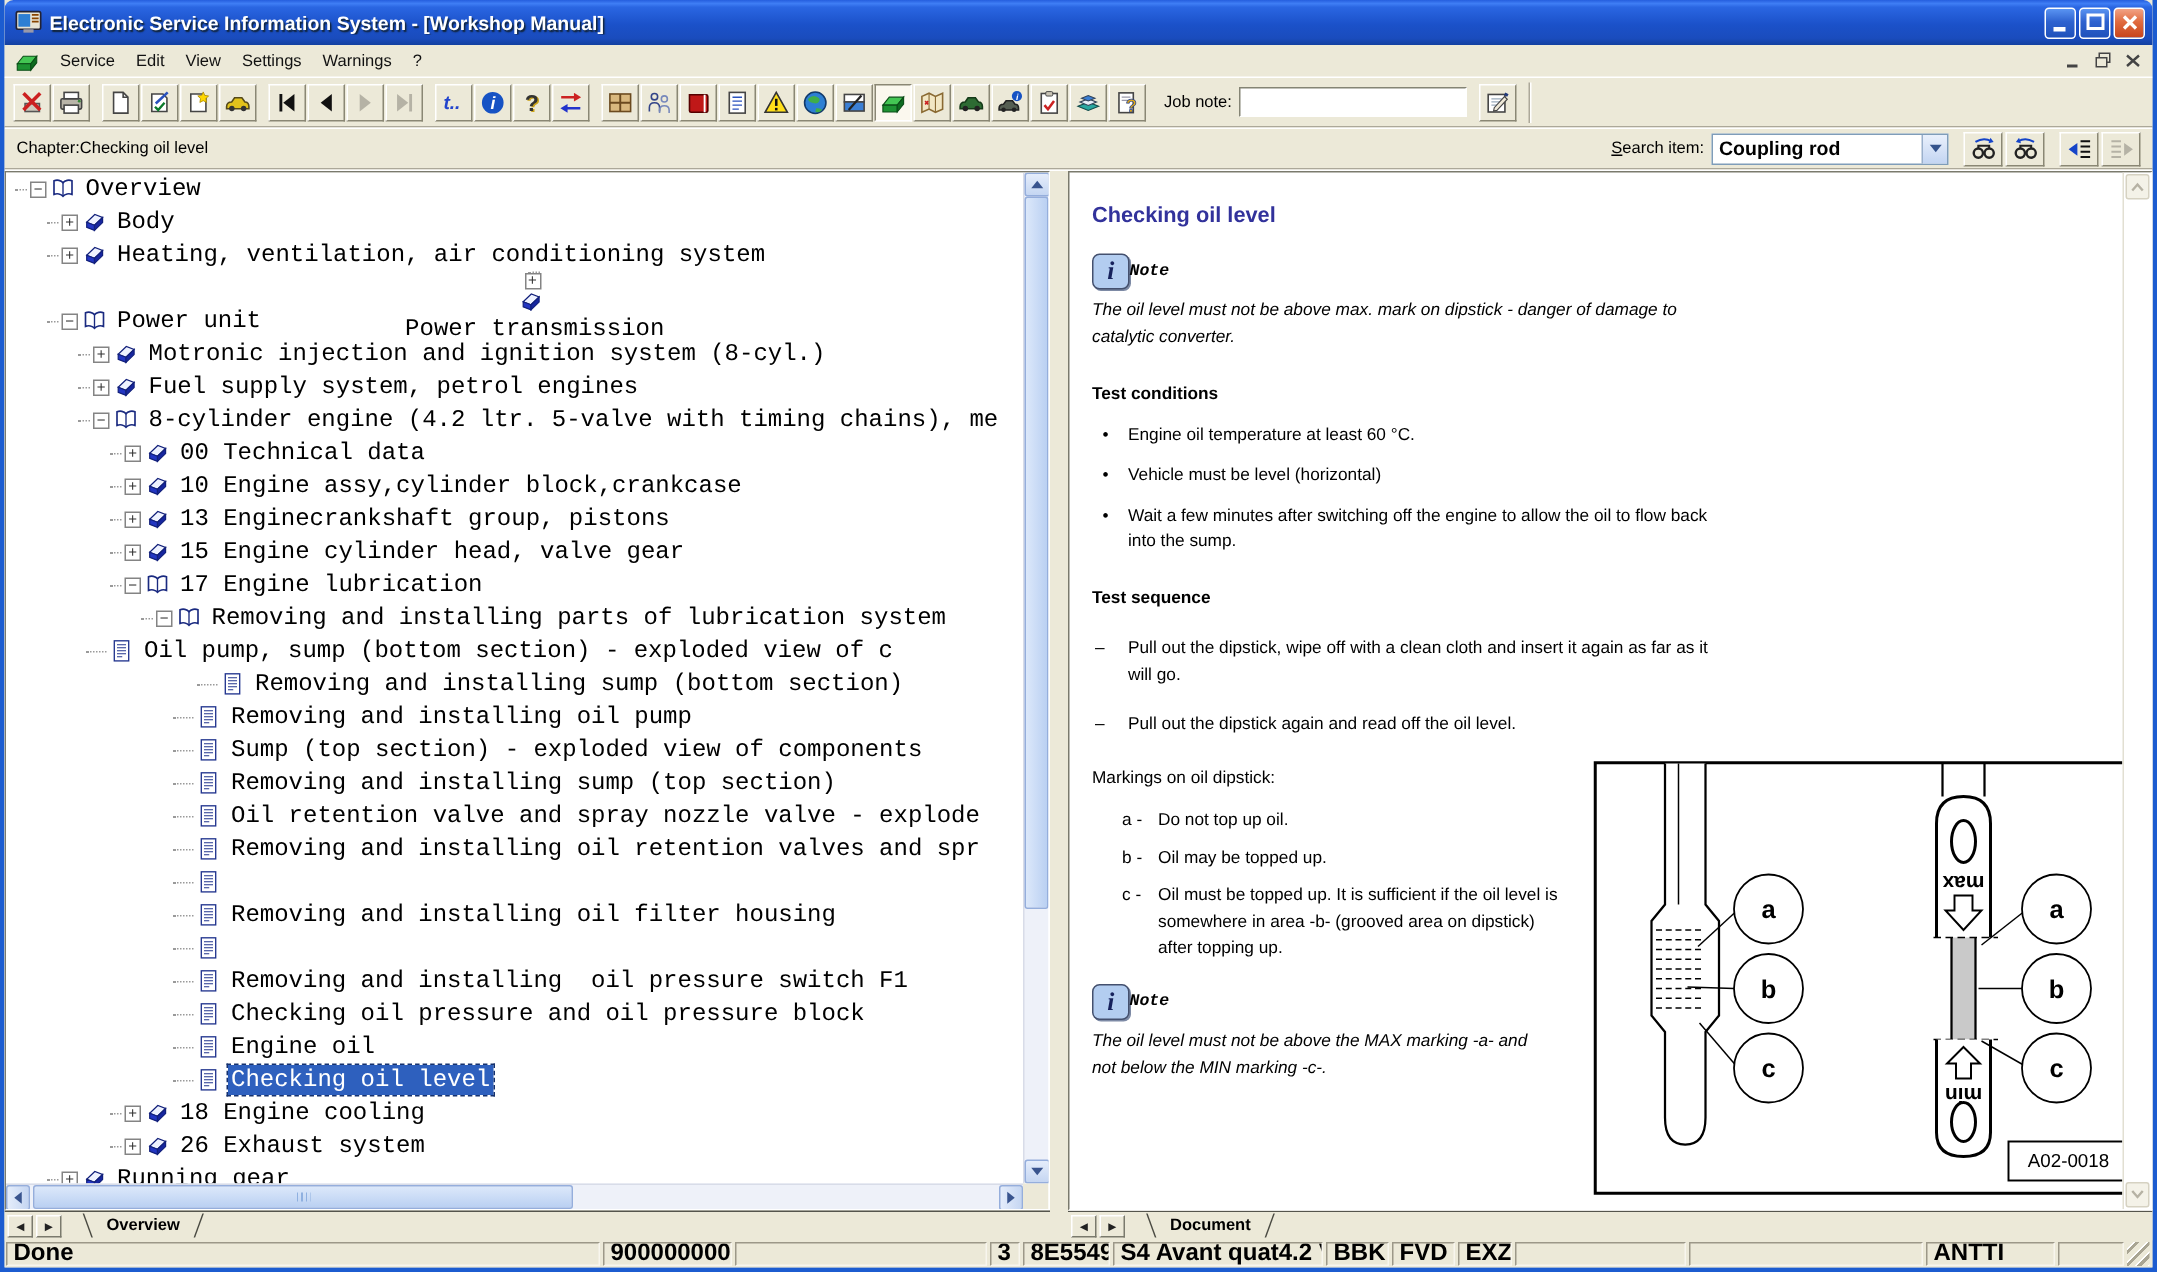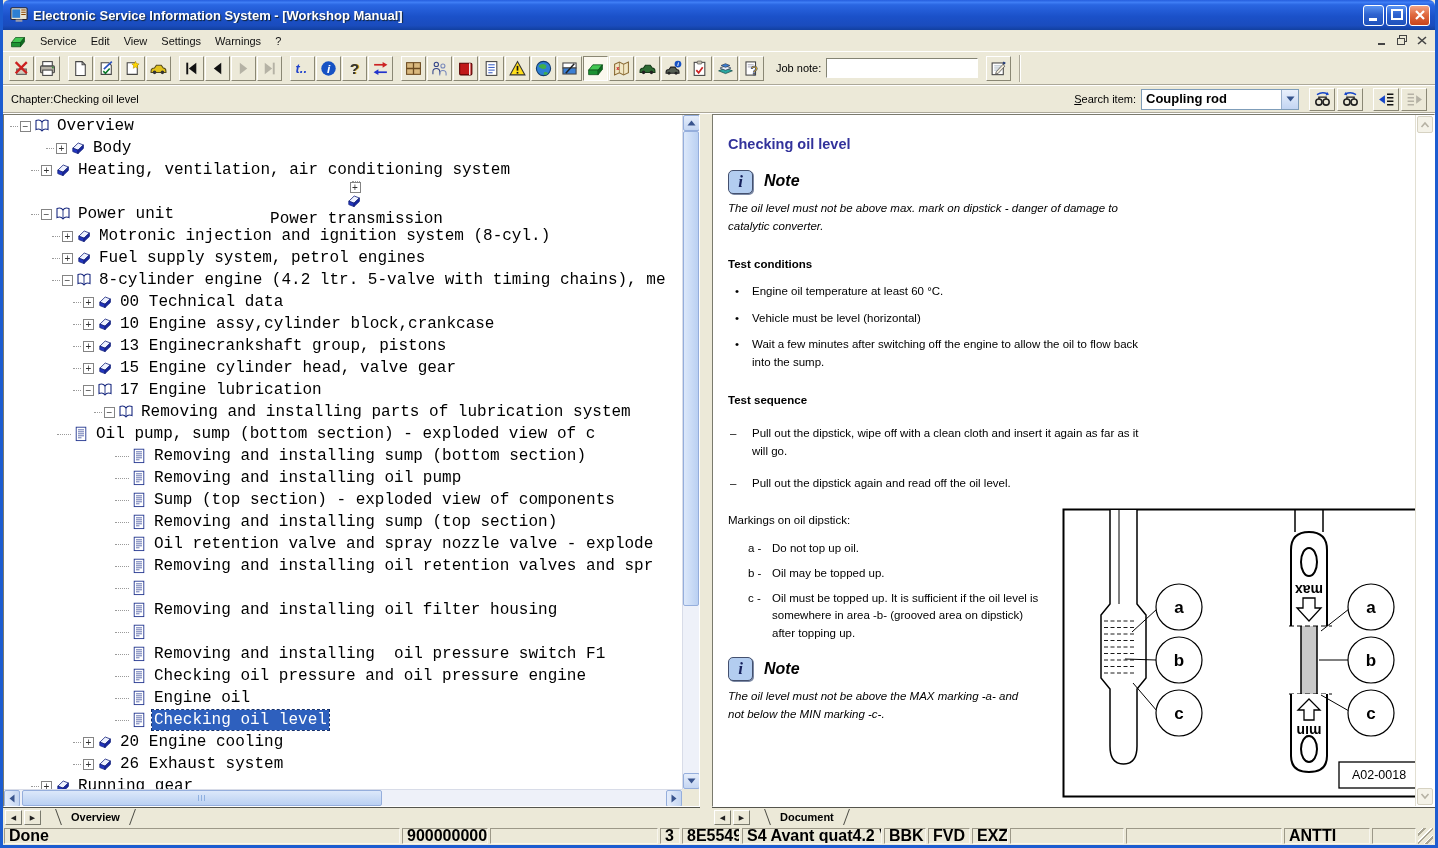"Body" div.tree-row { padding-left: 42px -> 27px }
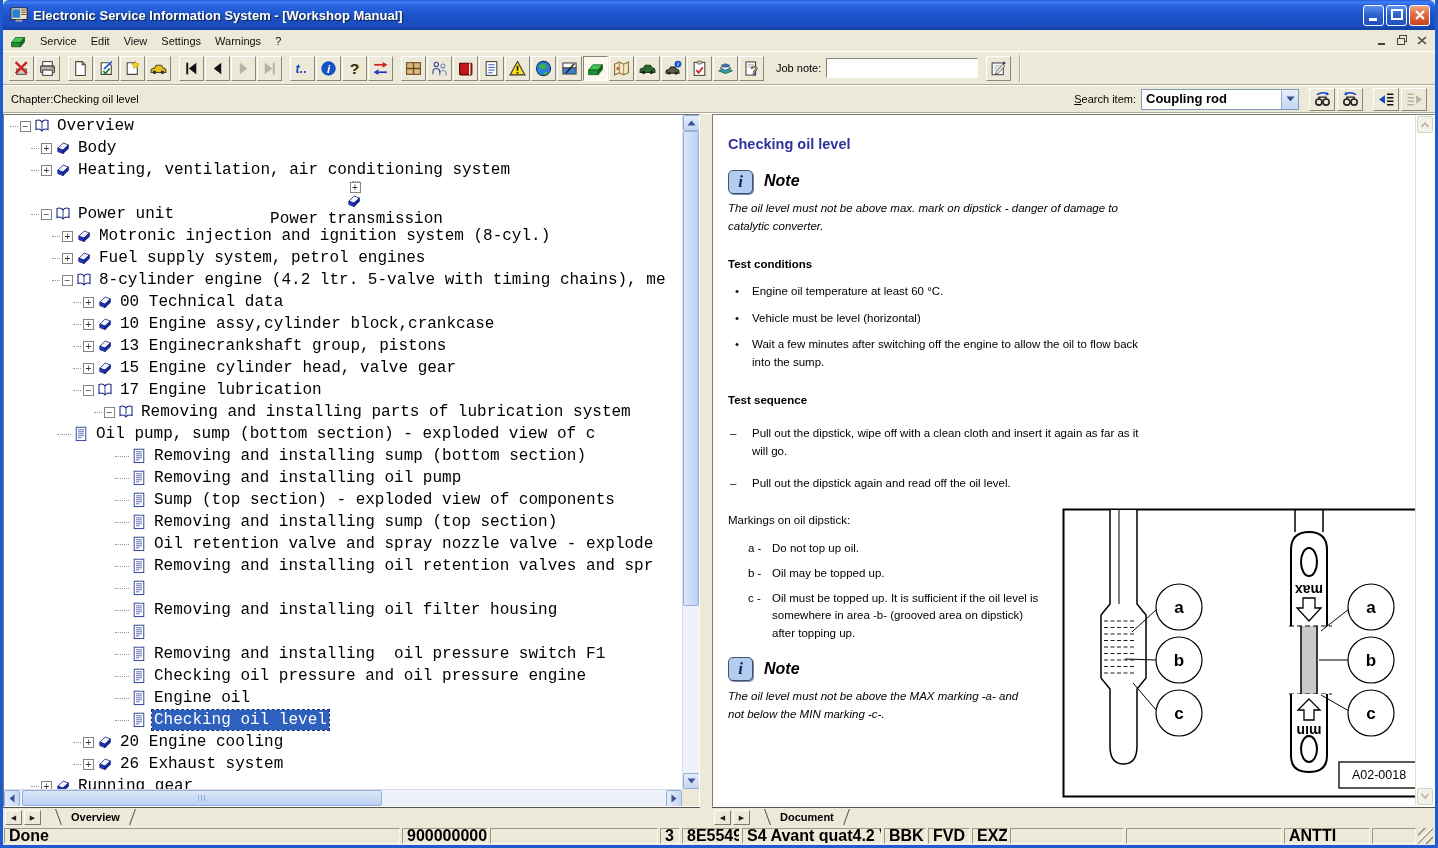"Note" .note-label { font-family: none -> Liberation Mono, monospace; font-size: 16px -> 11px; margin-left: 11px -> none }
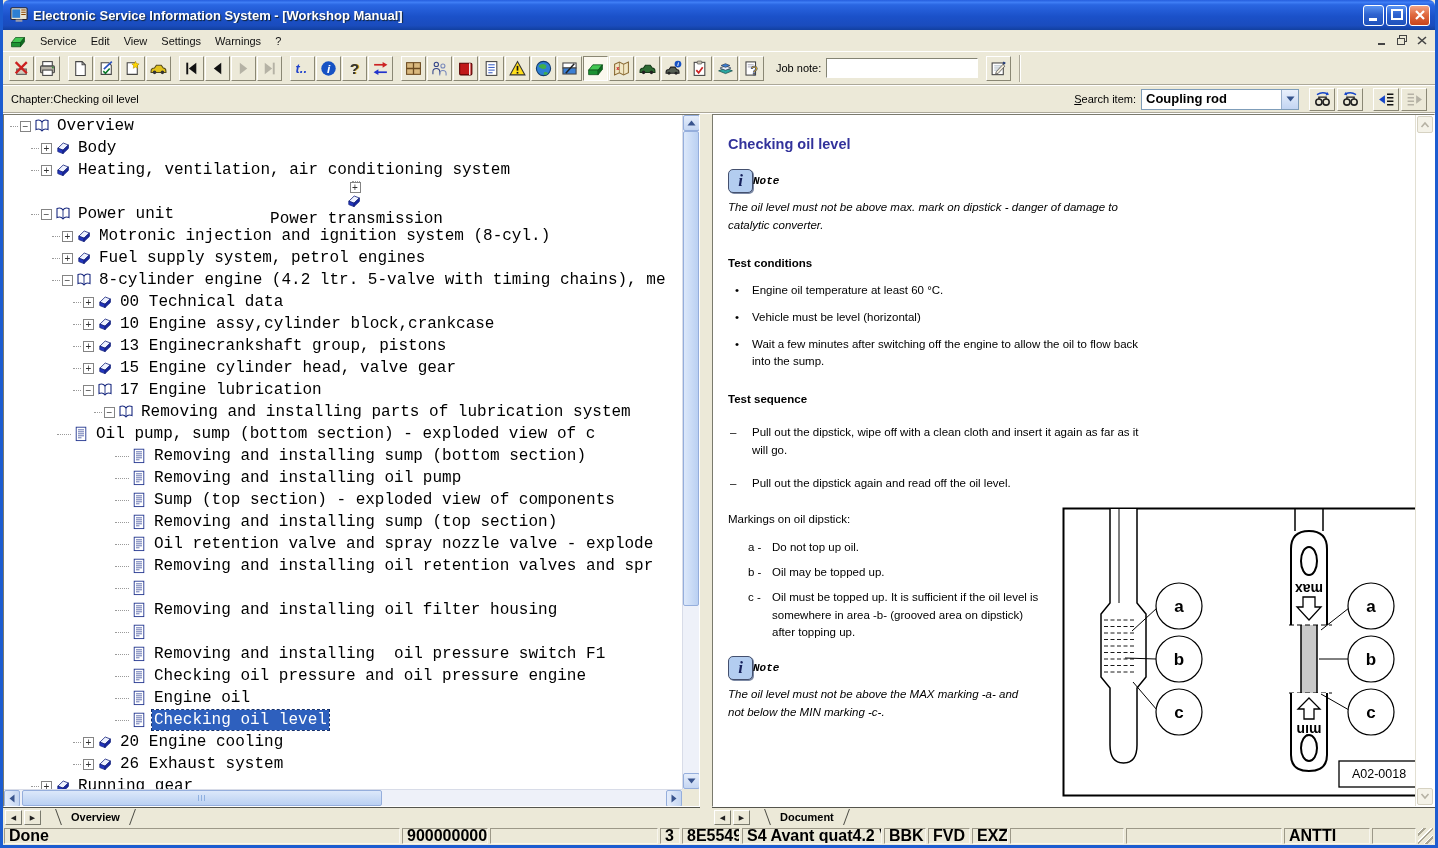"Removing and installing sump (bottom" div.tree-row { margin-left: none -> 46px; padding-left: 111px -> 81px }
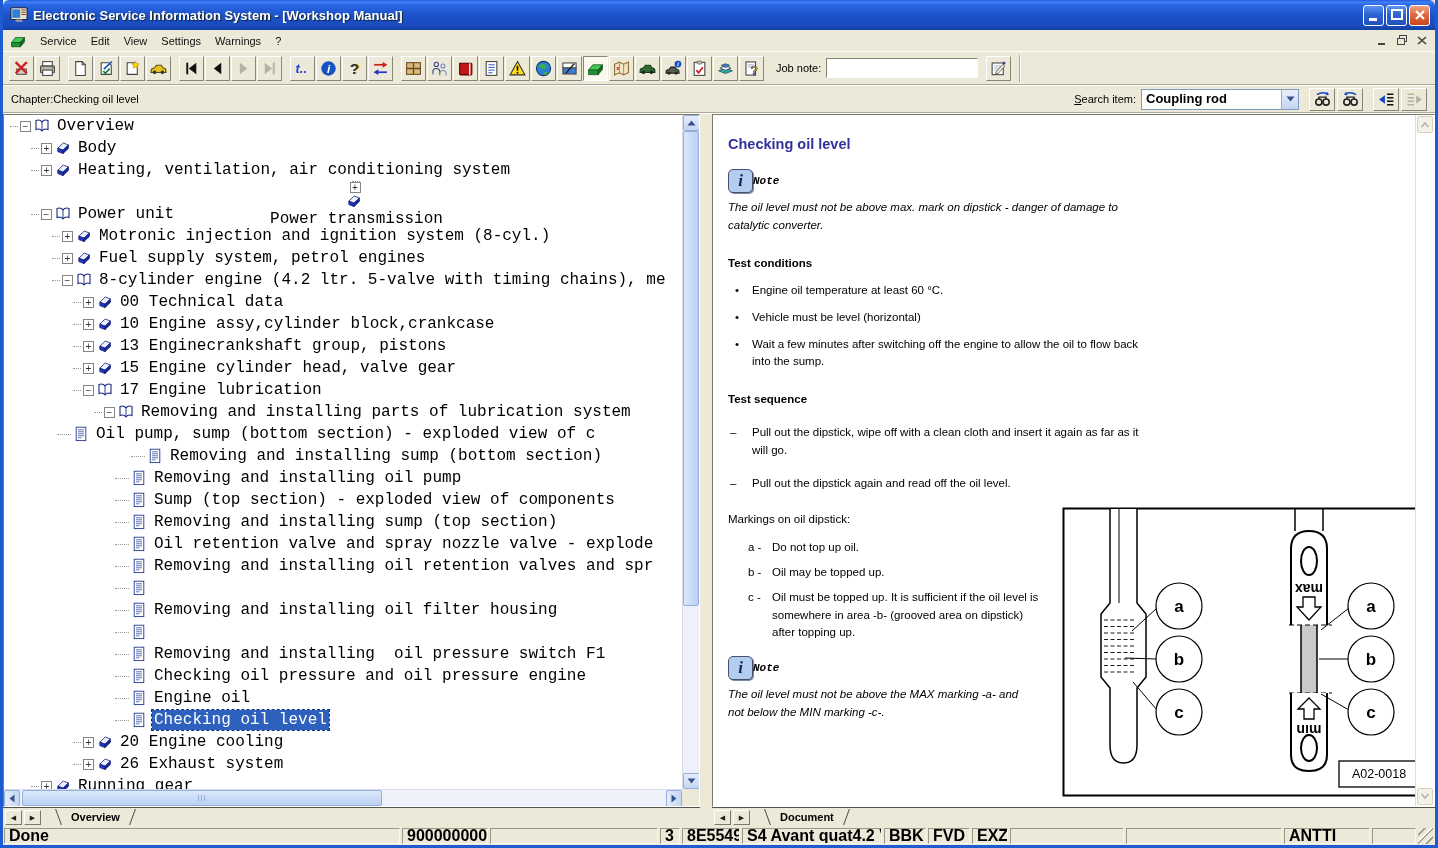"Checking oil pressure and oil" span.tlabel { text: engine -> block }
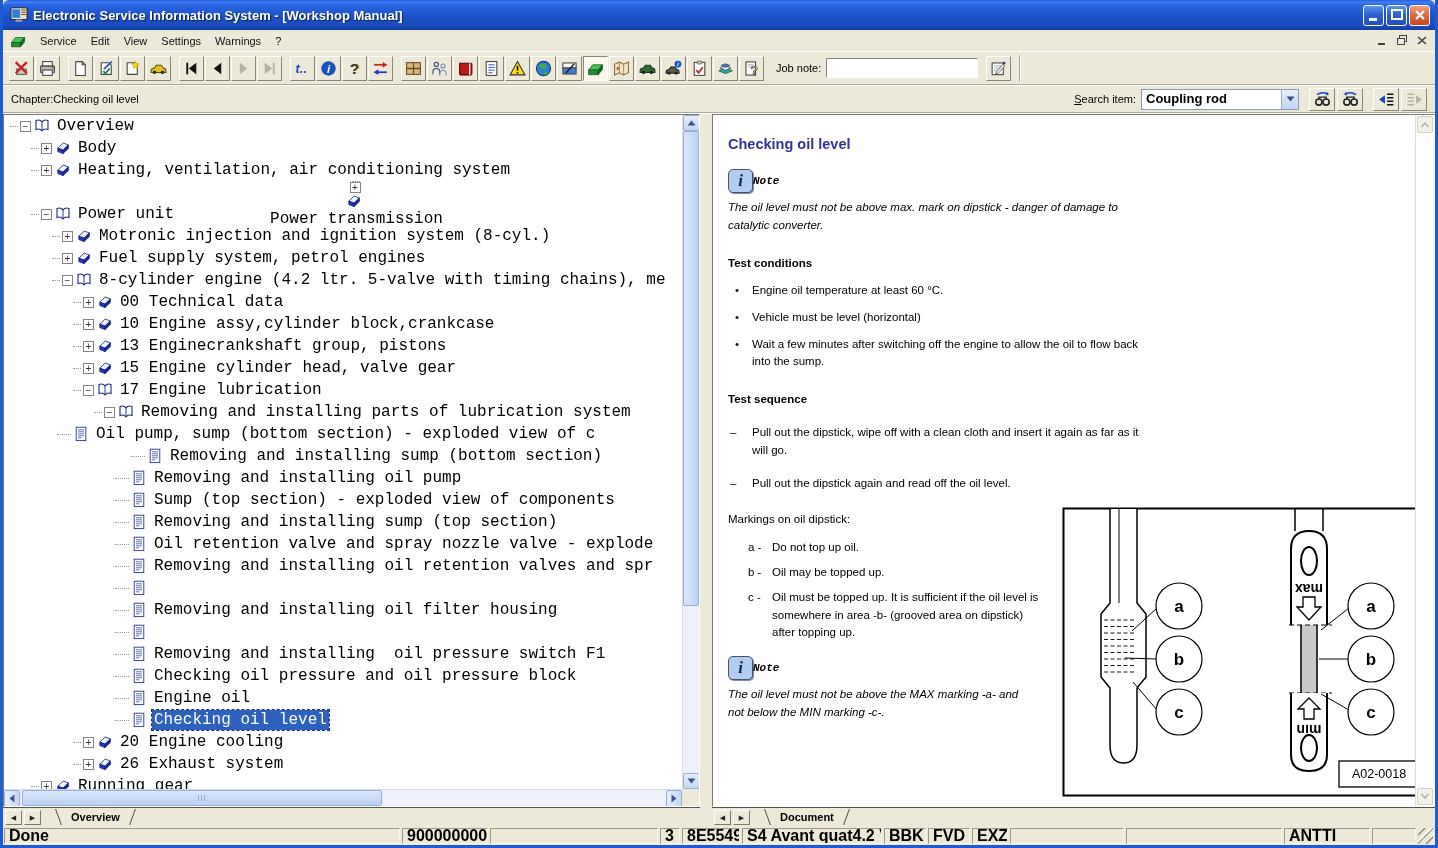"20 Engine cooling" span.tlabel { text: 20 -> 18 }
